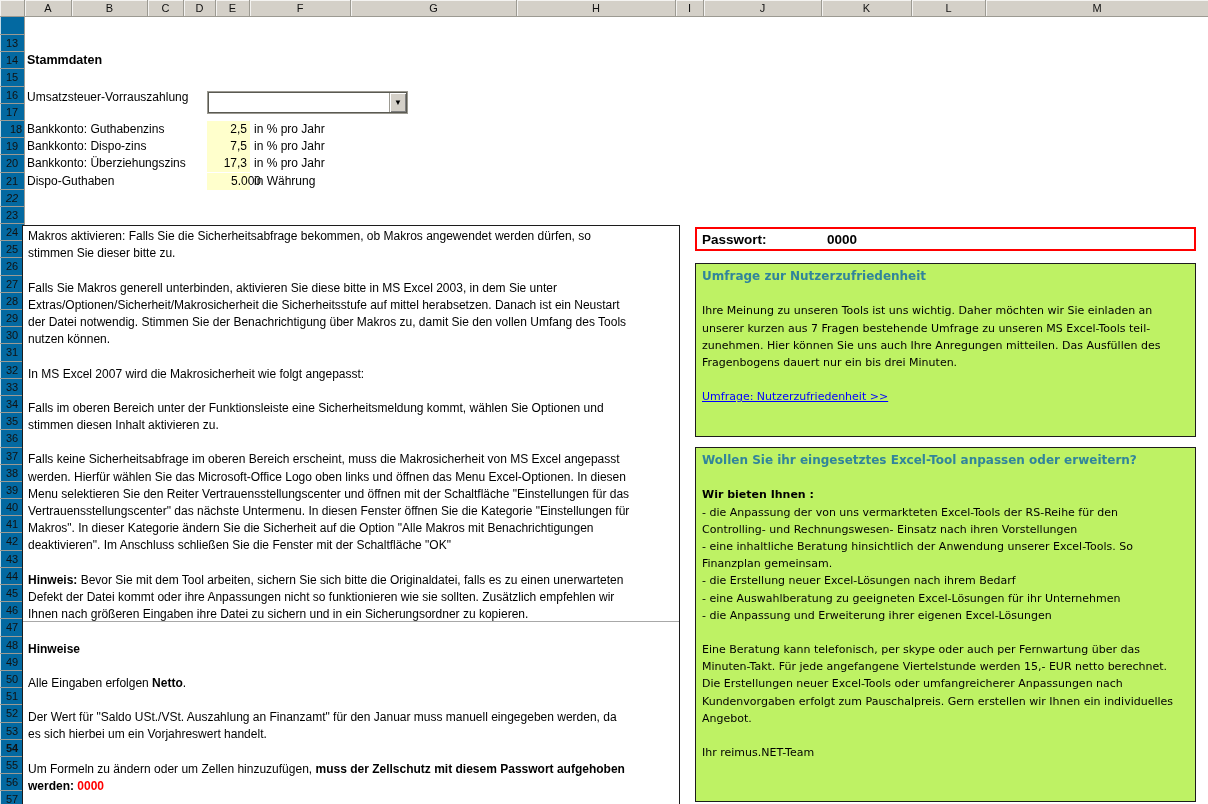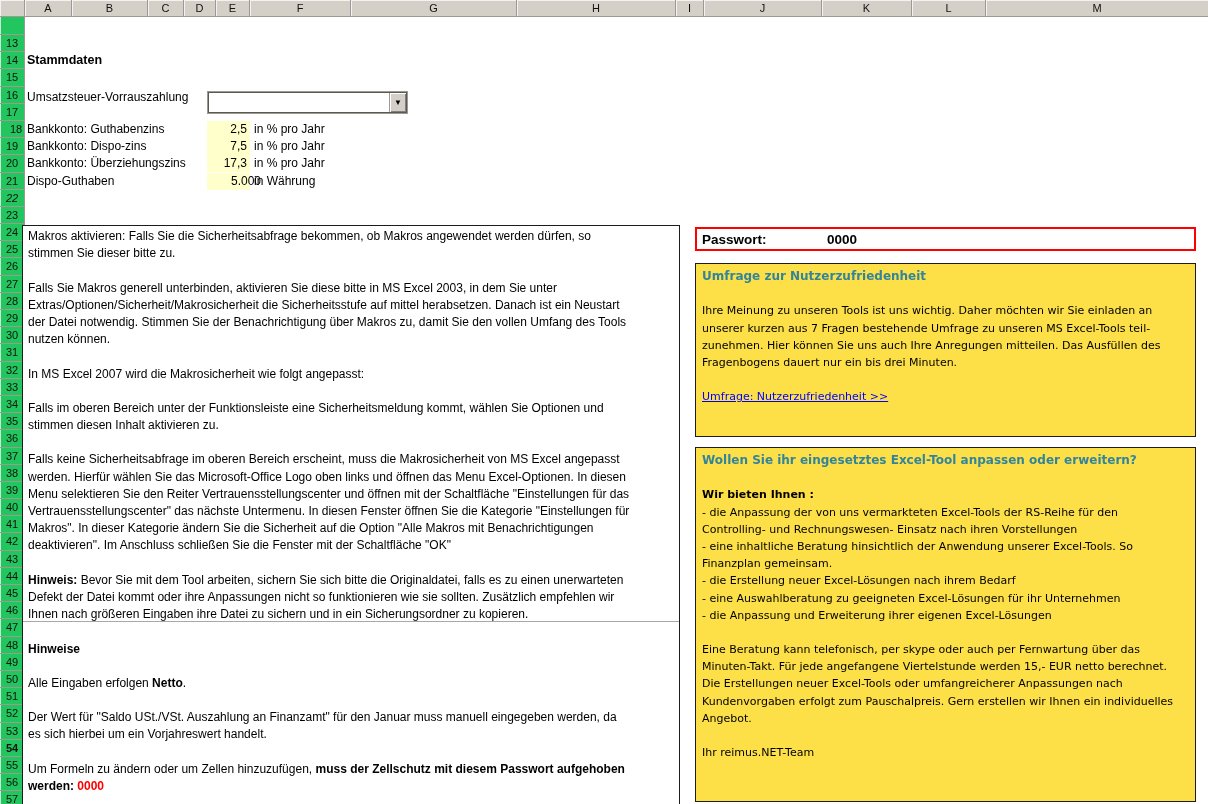"13" .rcell { background: #22c55e -> #0369a1 }
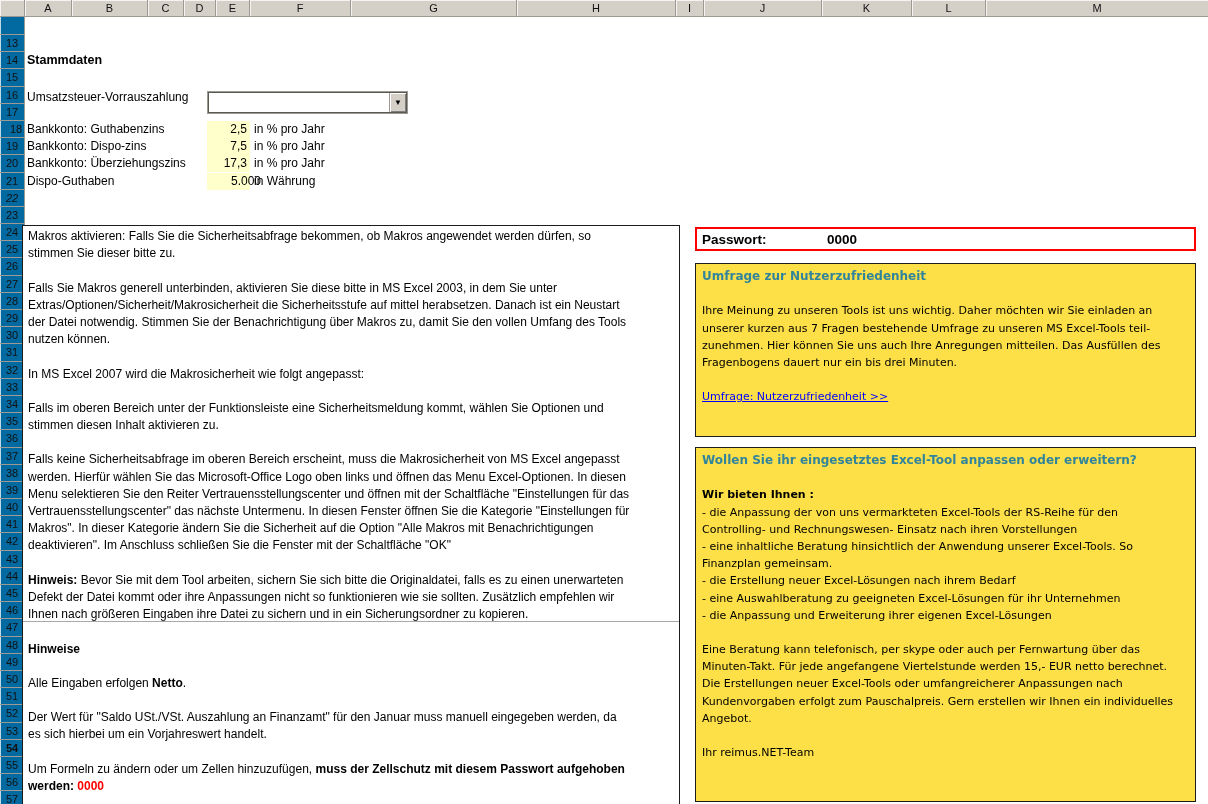"Umfrage zur Nutzerzufriedenheit" .panel { background: #fde047 -> #bef264 }
